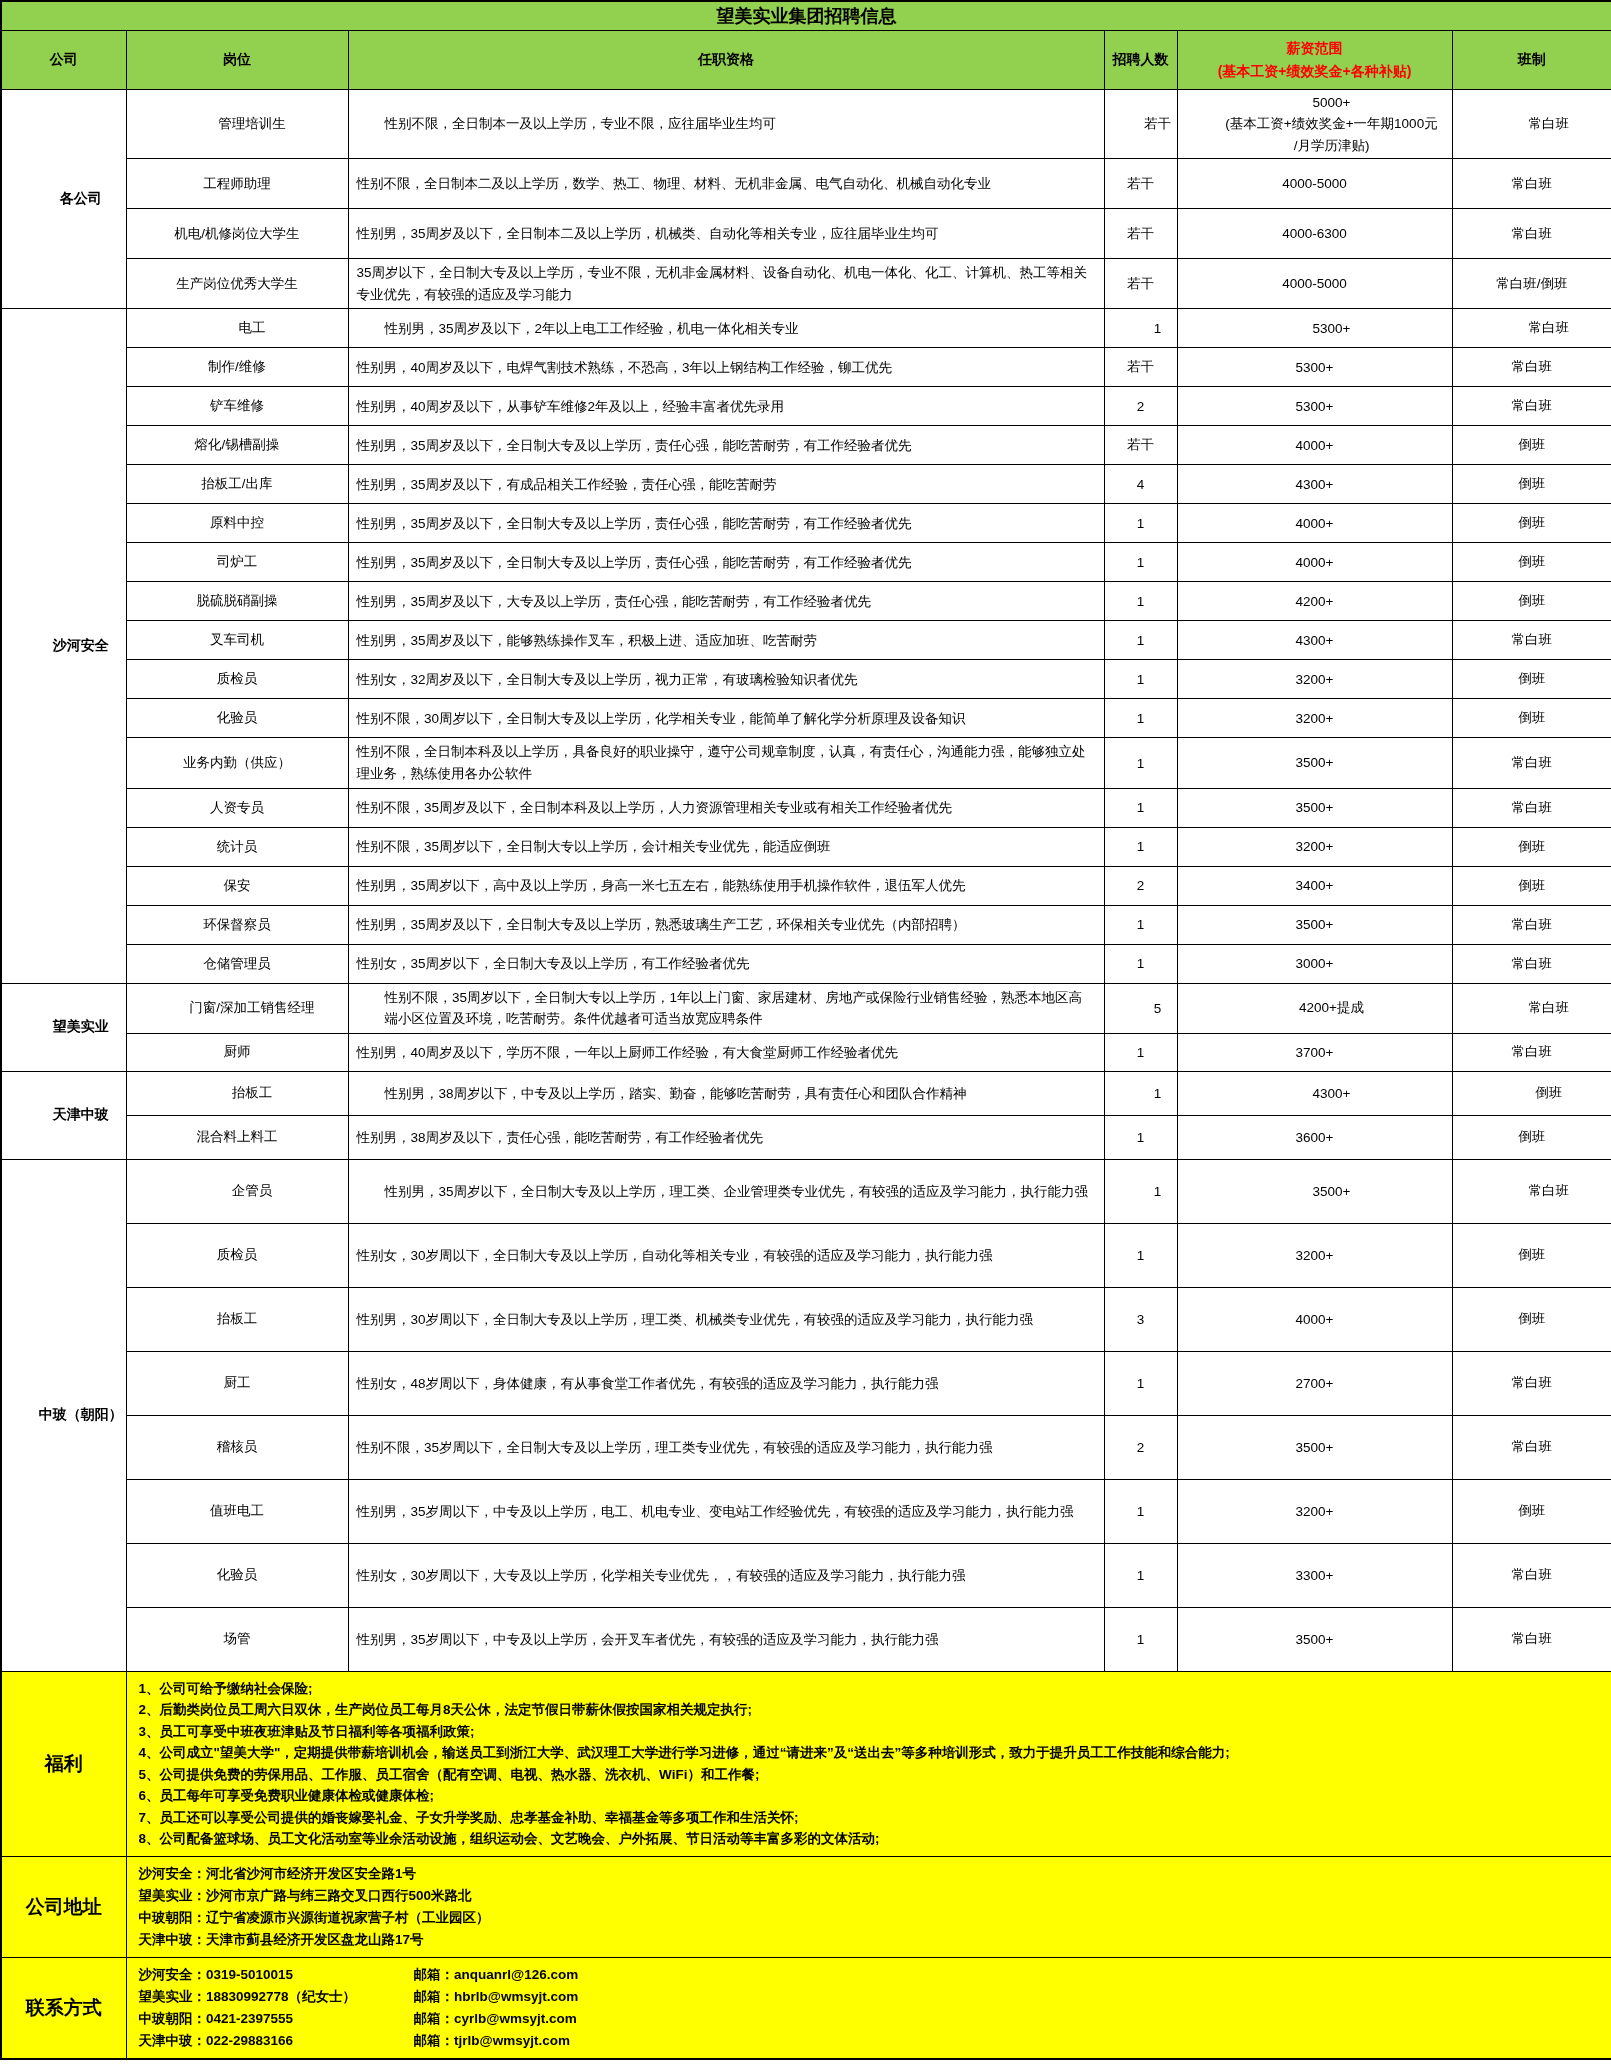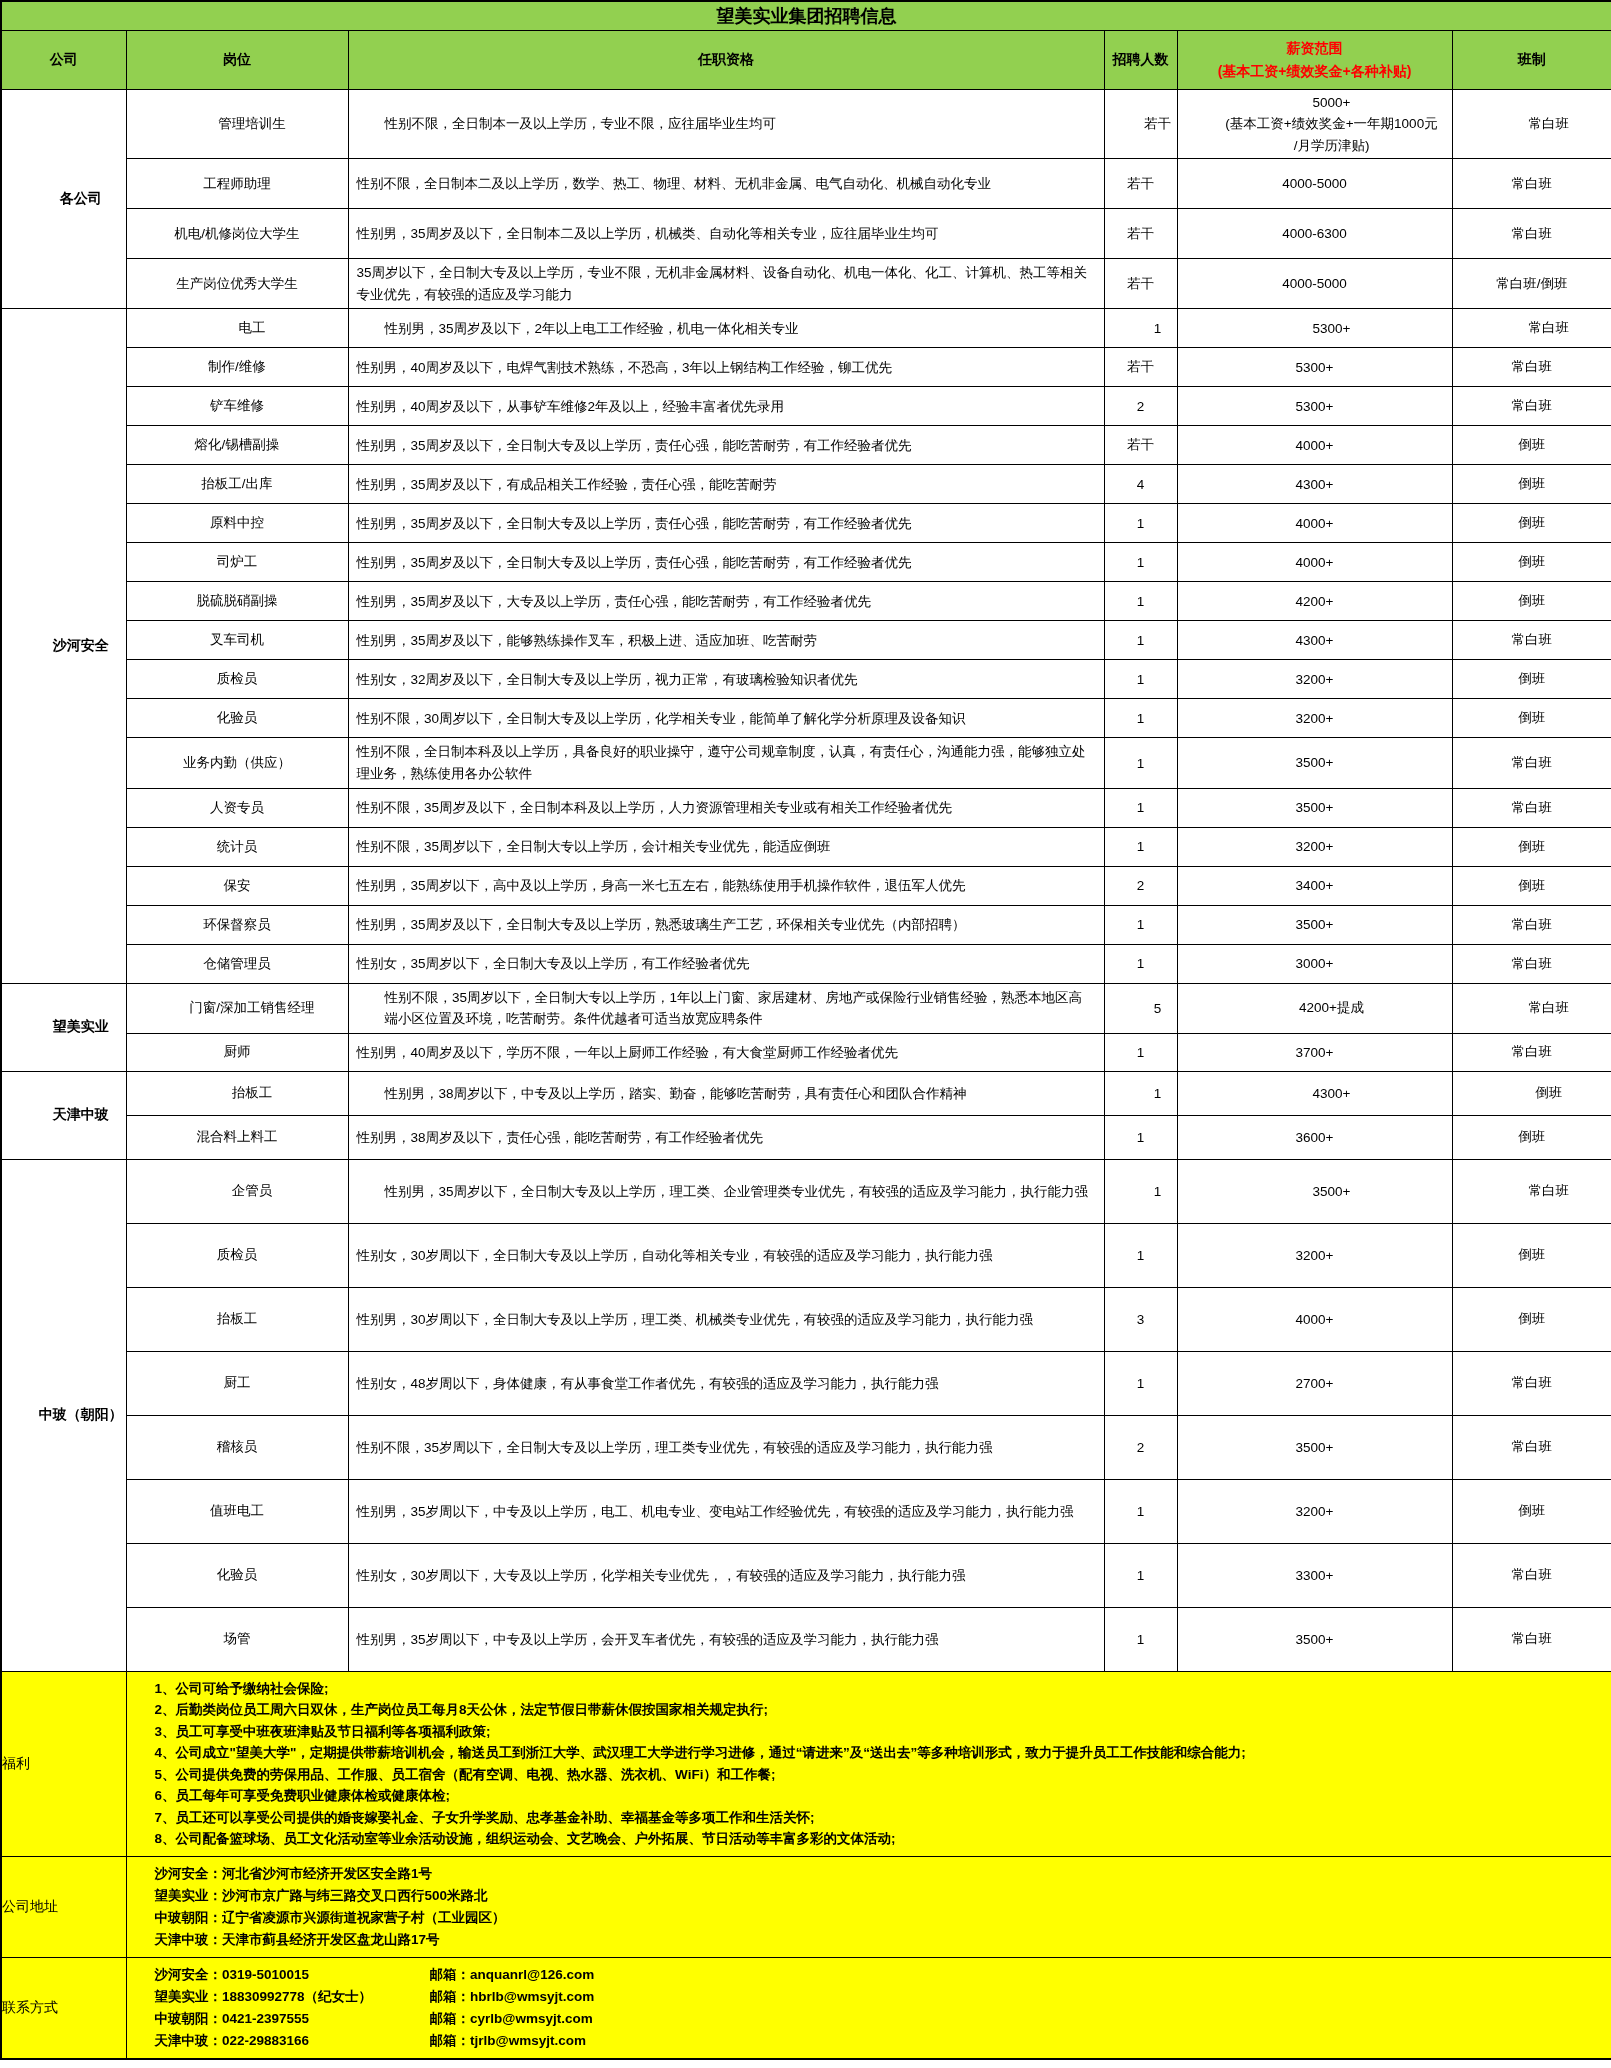"1、公司可给予缴纳社会保险;" .footer-content { padding: 6px 28px -> 6px 12px }
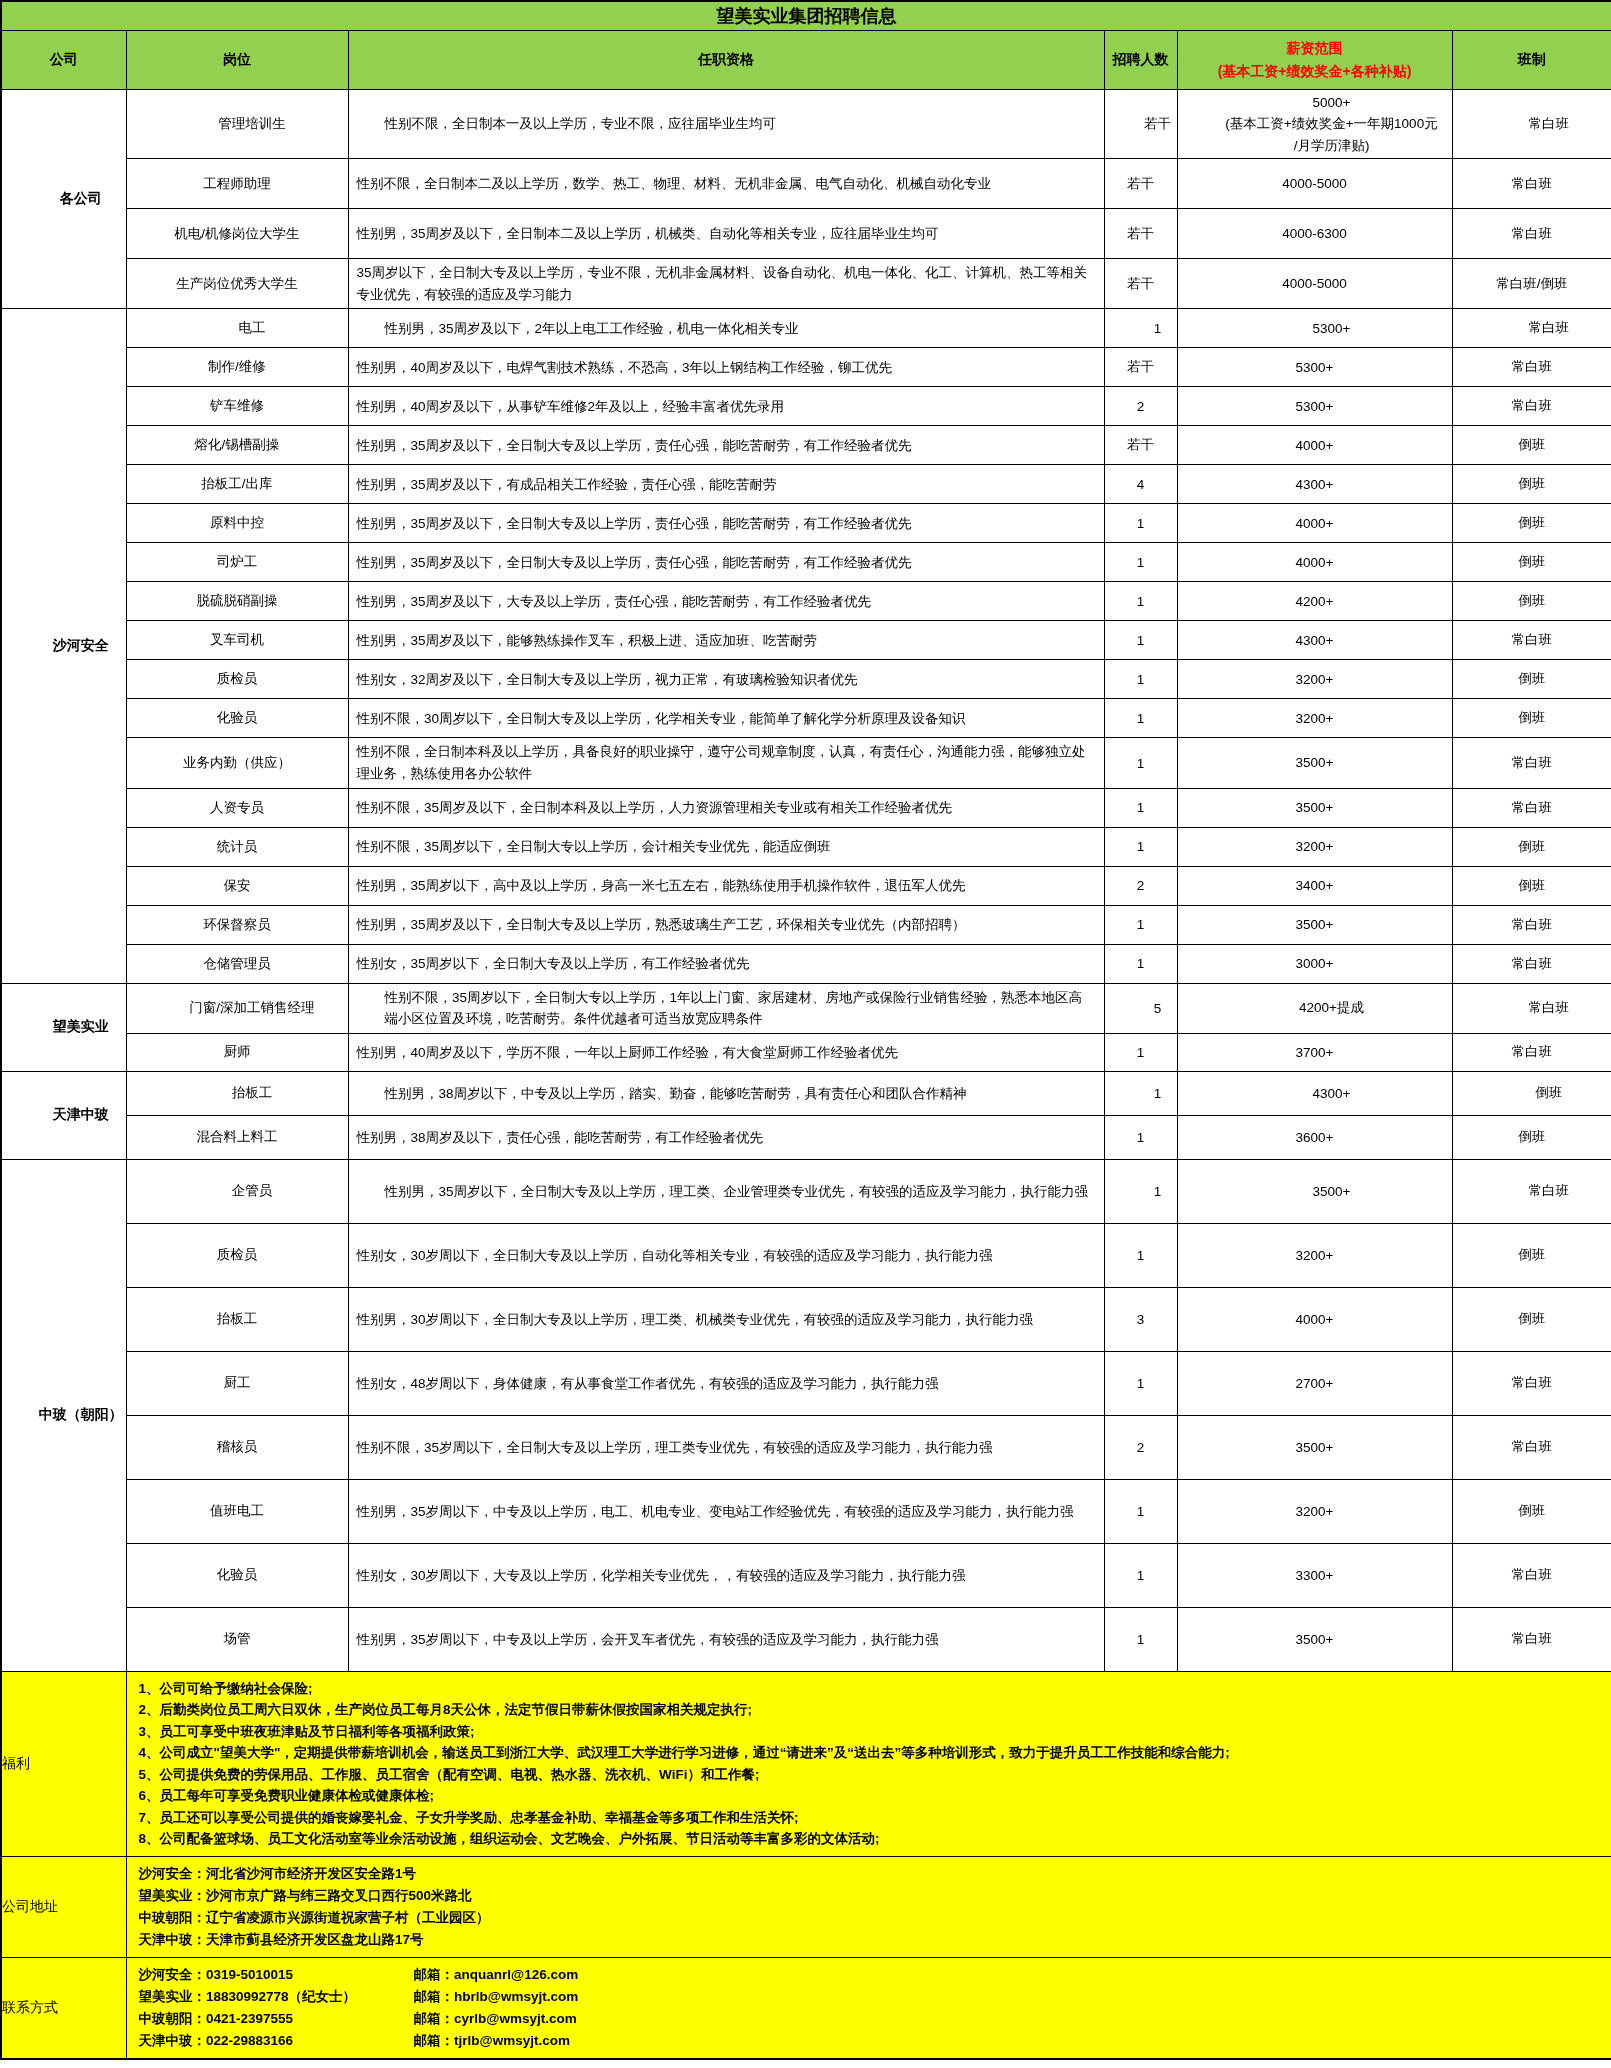"福利" .footer-label { font-size: 14px -> 19px; font-weight: normal -> bold; text-align: none -> center }
